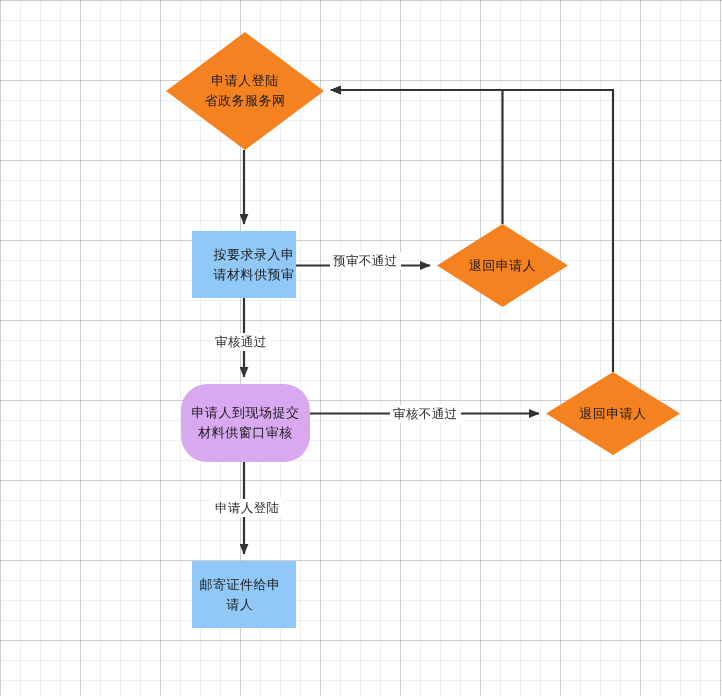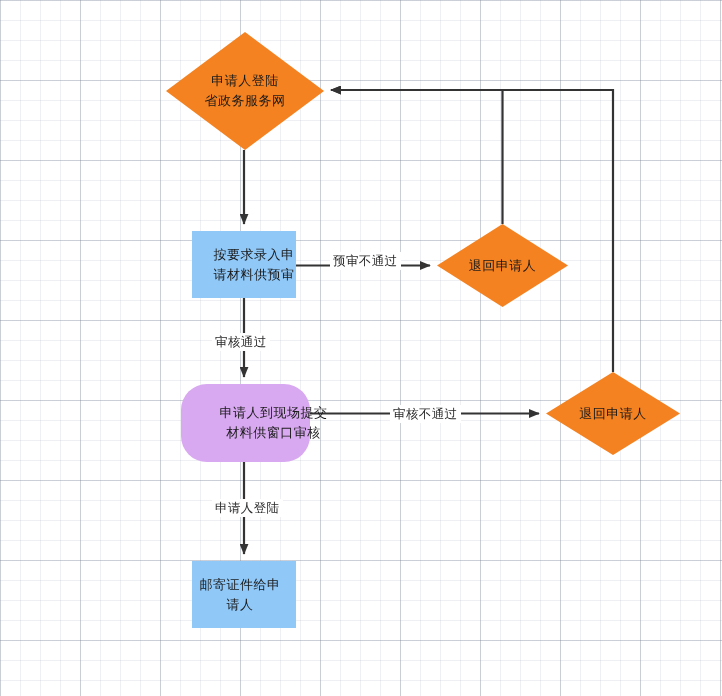"申请人到现场提交" div.node-label { padding-left: 28px -> none }
